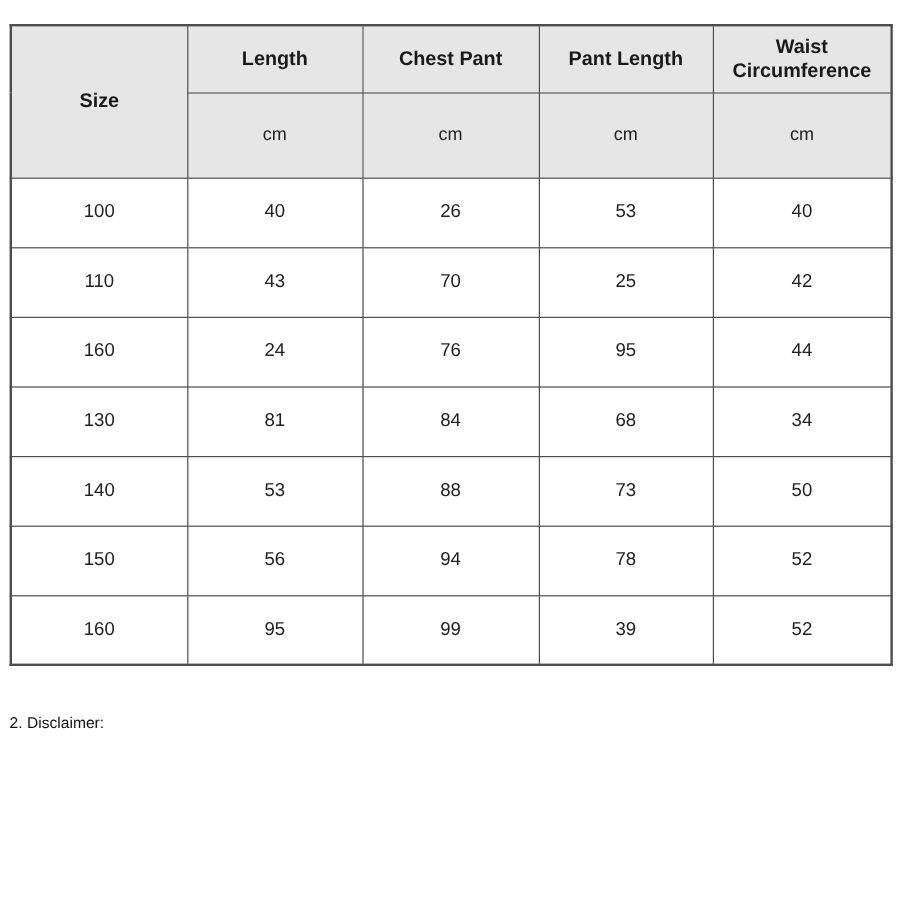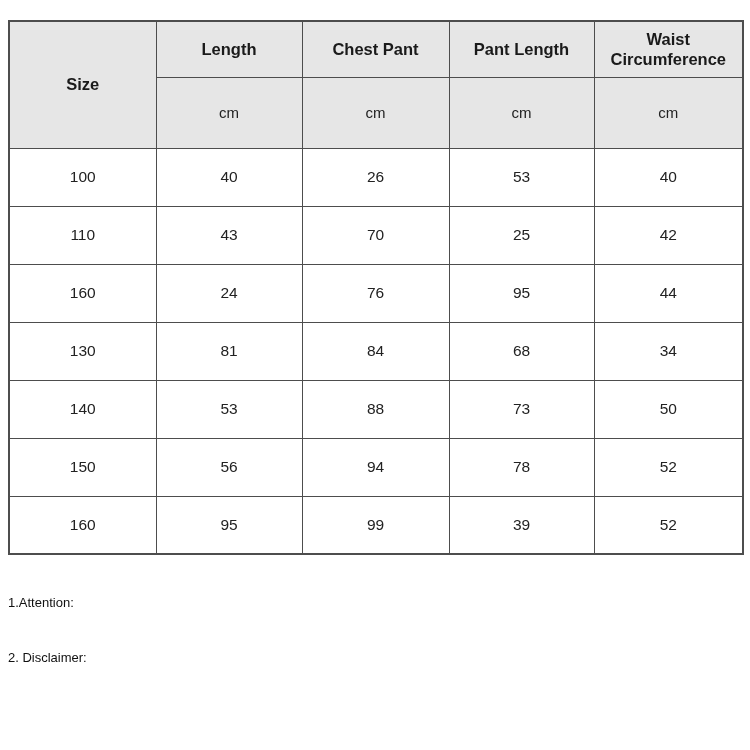"1.Attention:" div.note-line { html: <div>1.Attention:</div> -> none }
